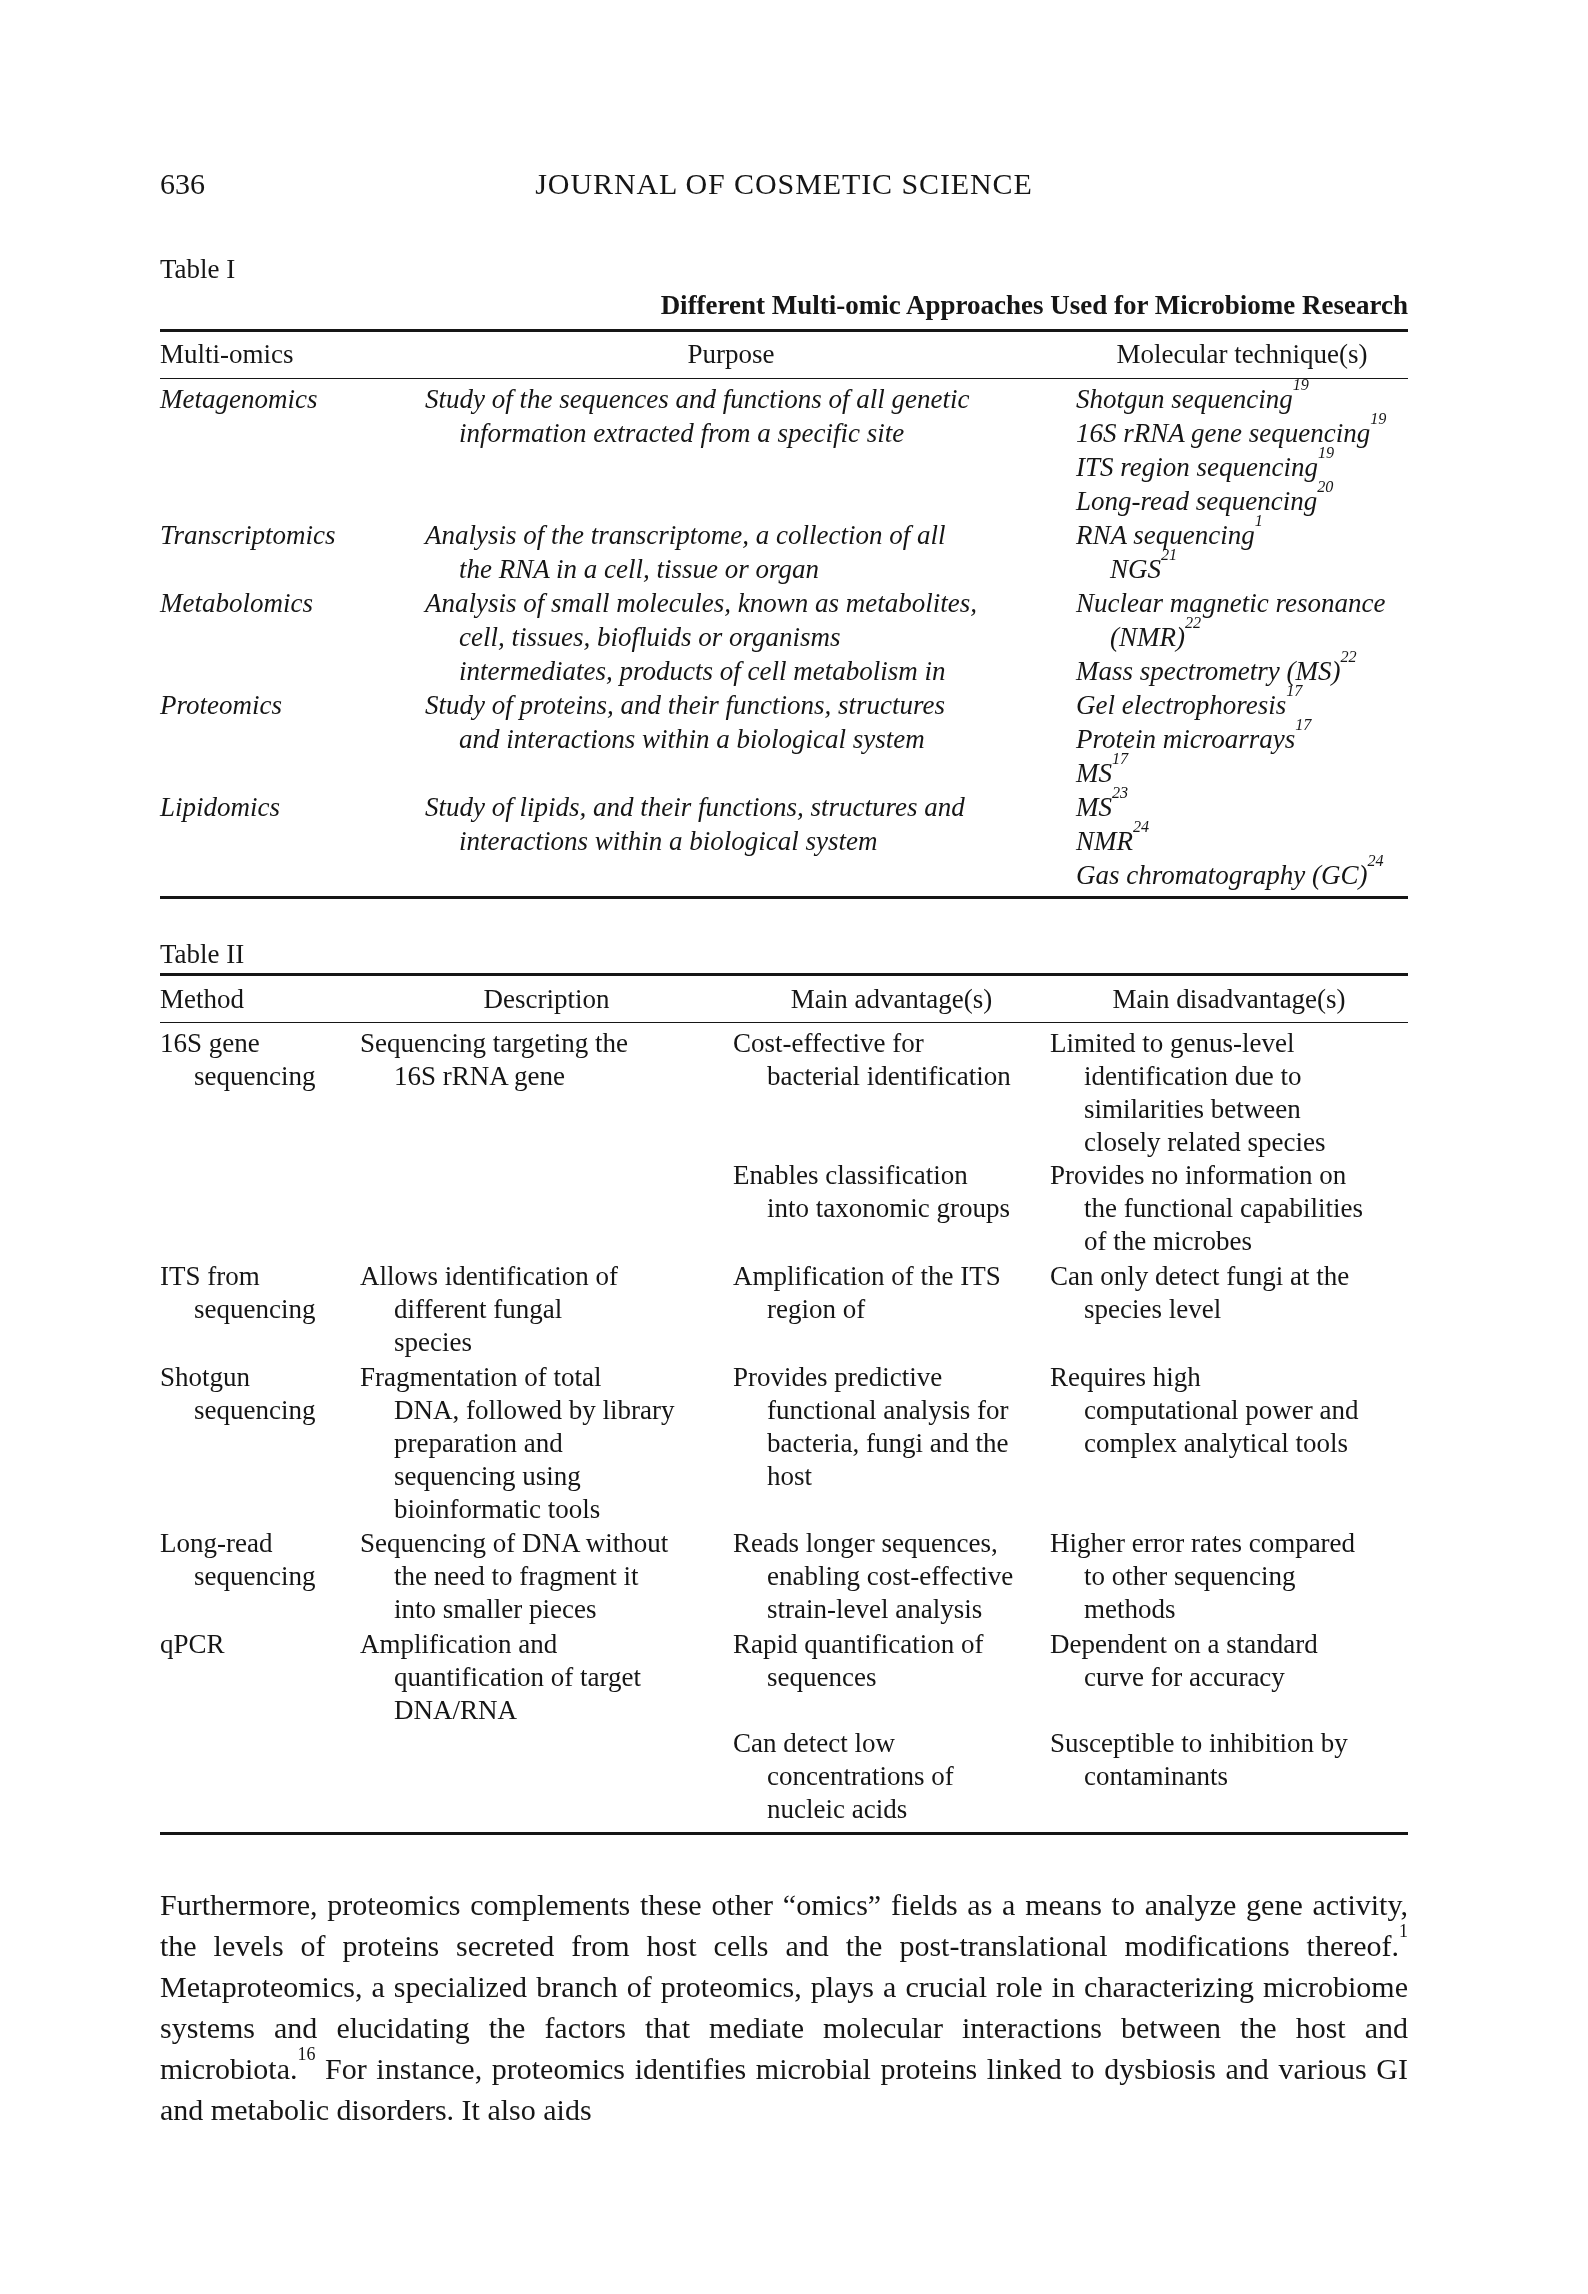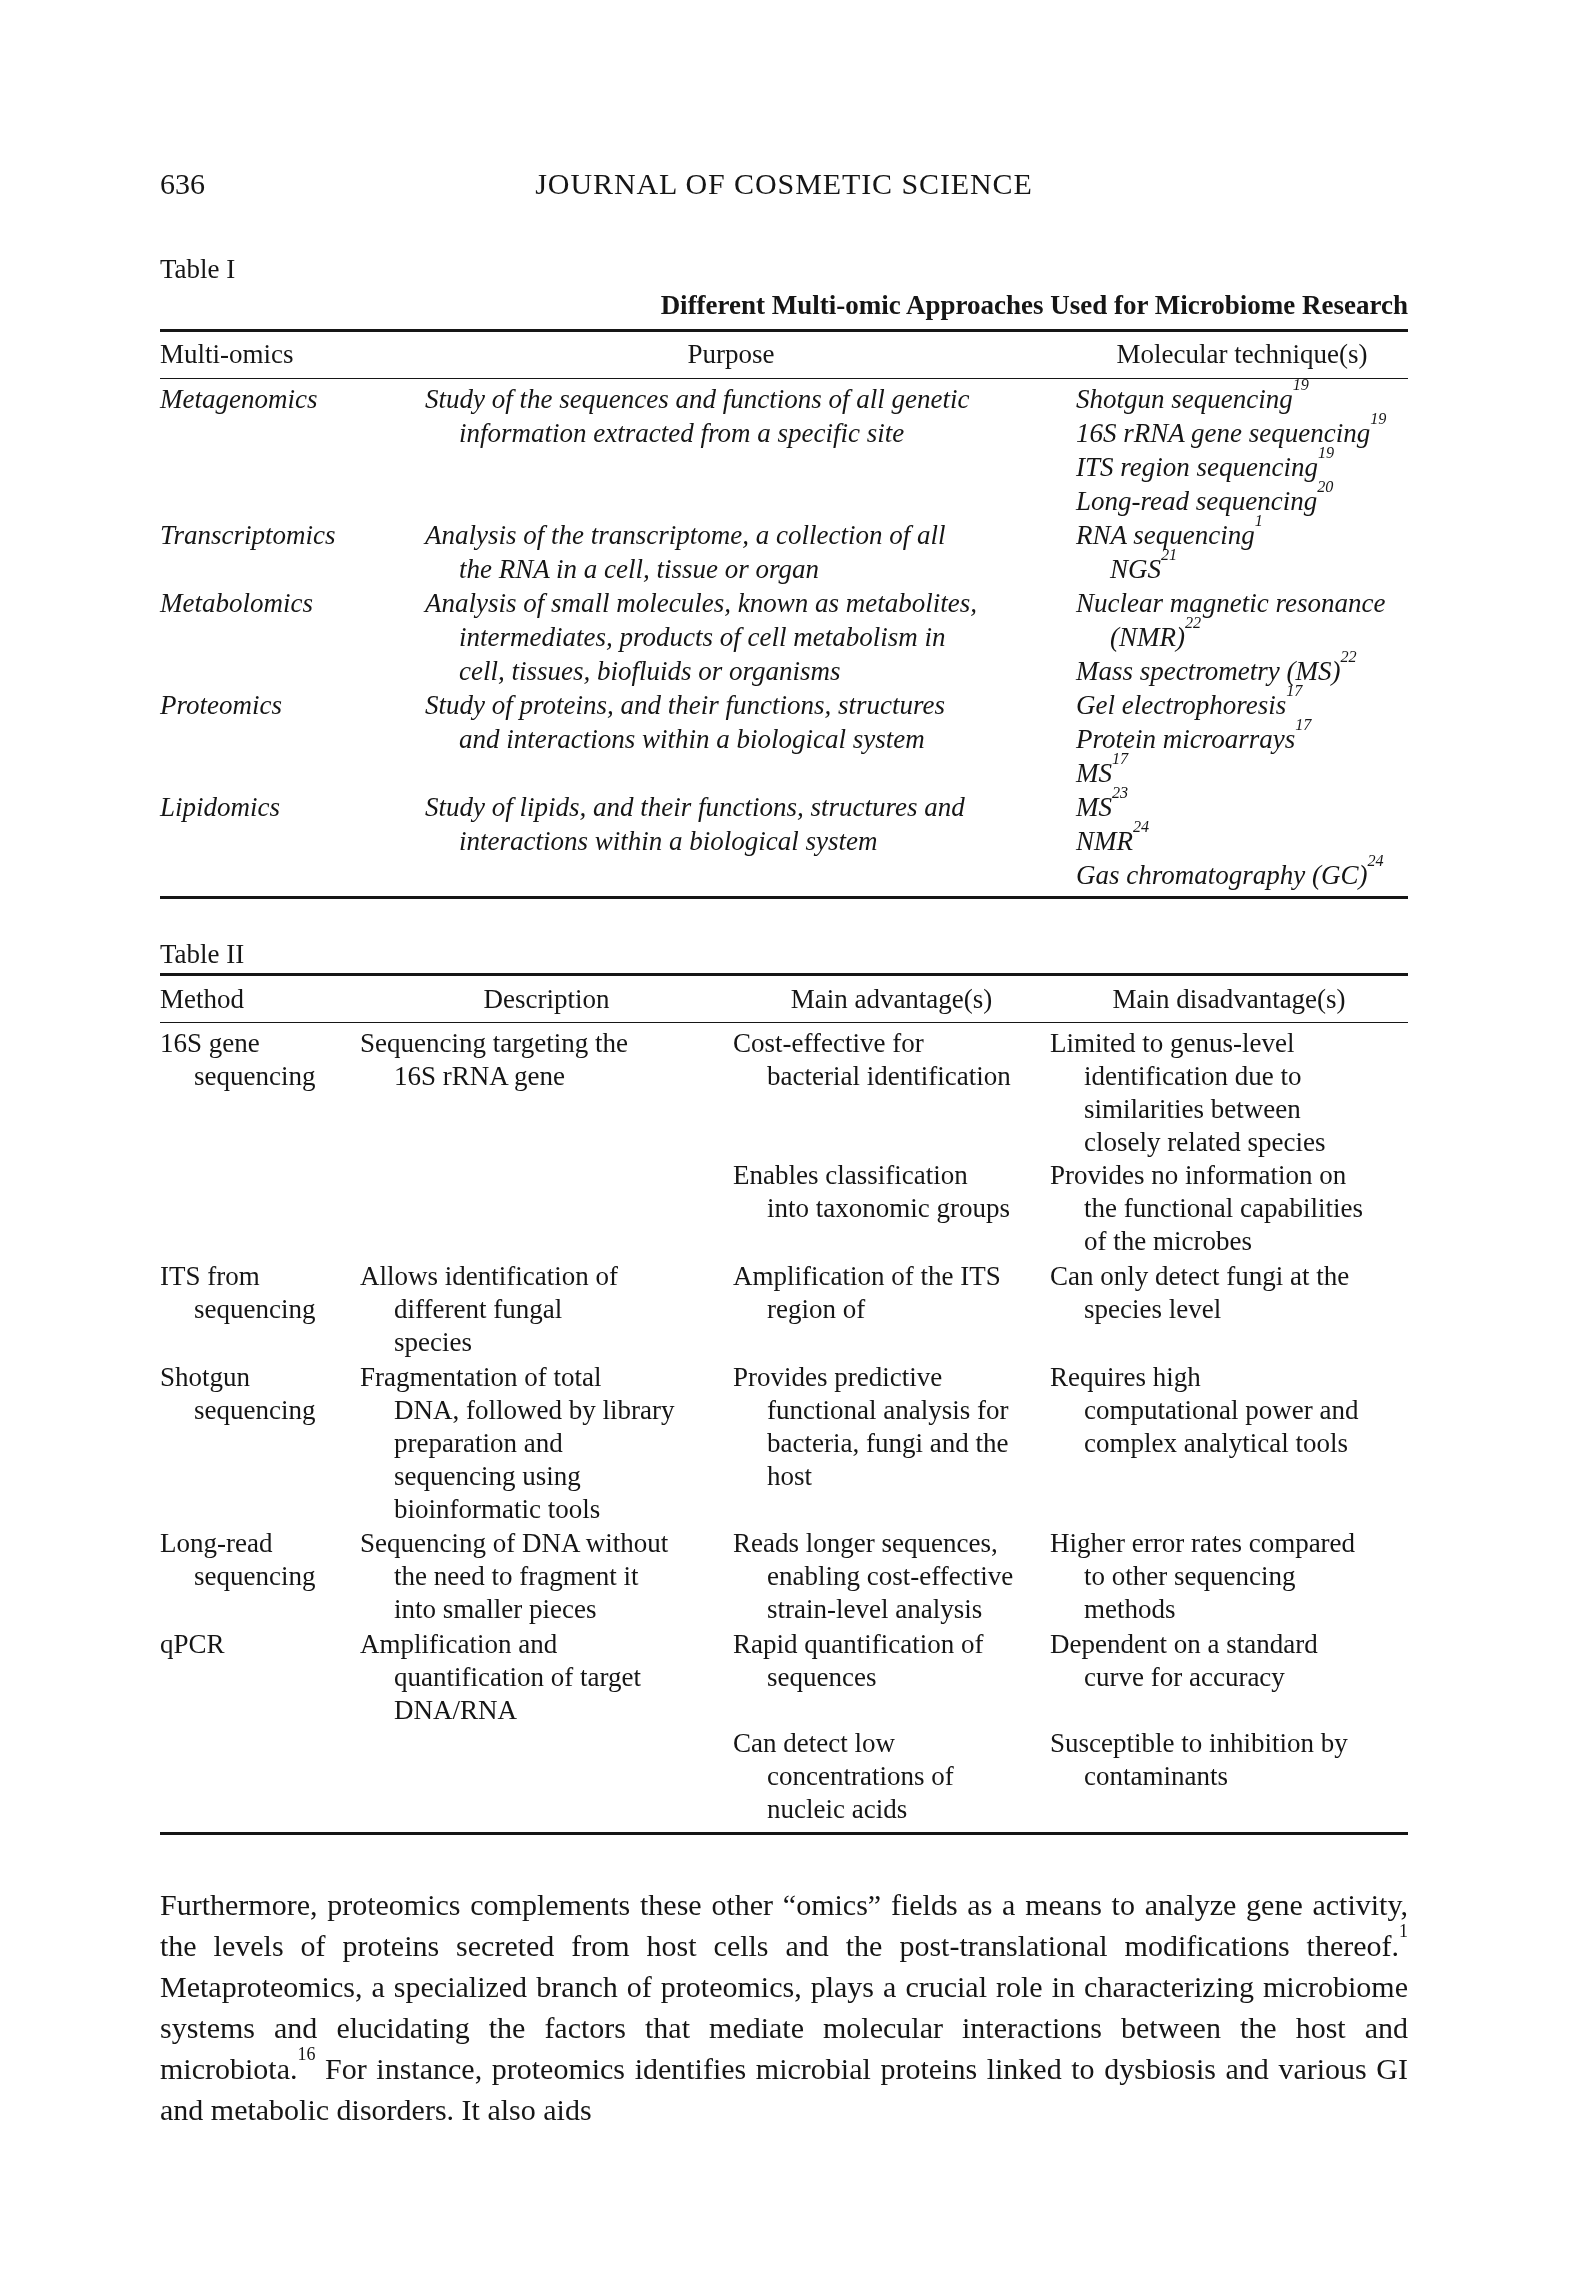"intermediates, products of cell" div.ln { order: before "cell, tissues, biofluids or organisms" -> after "cell, tissues, biofluids or organisms" }
